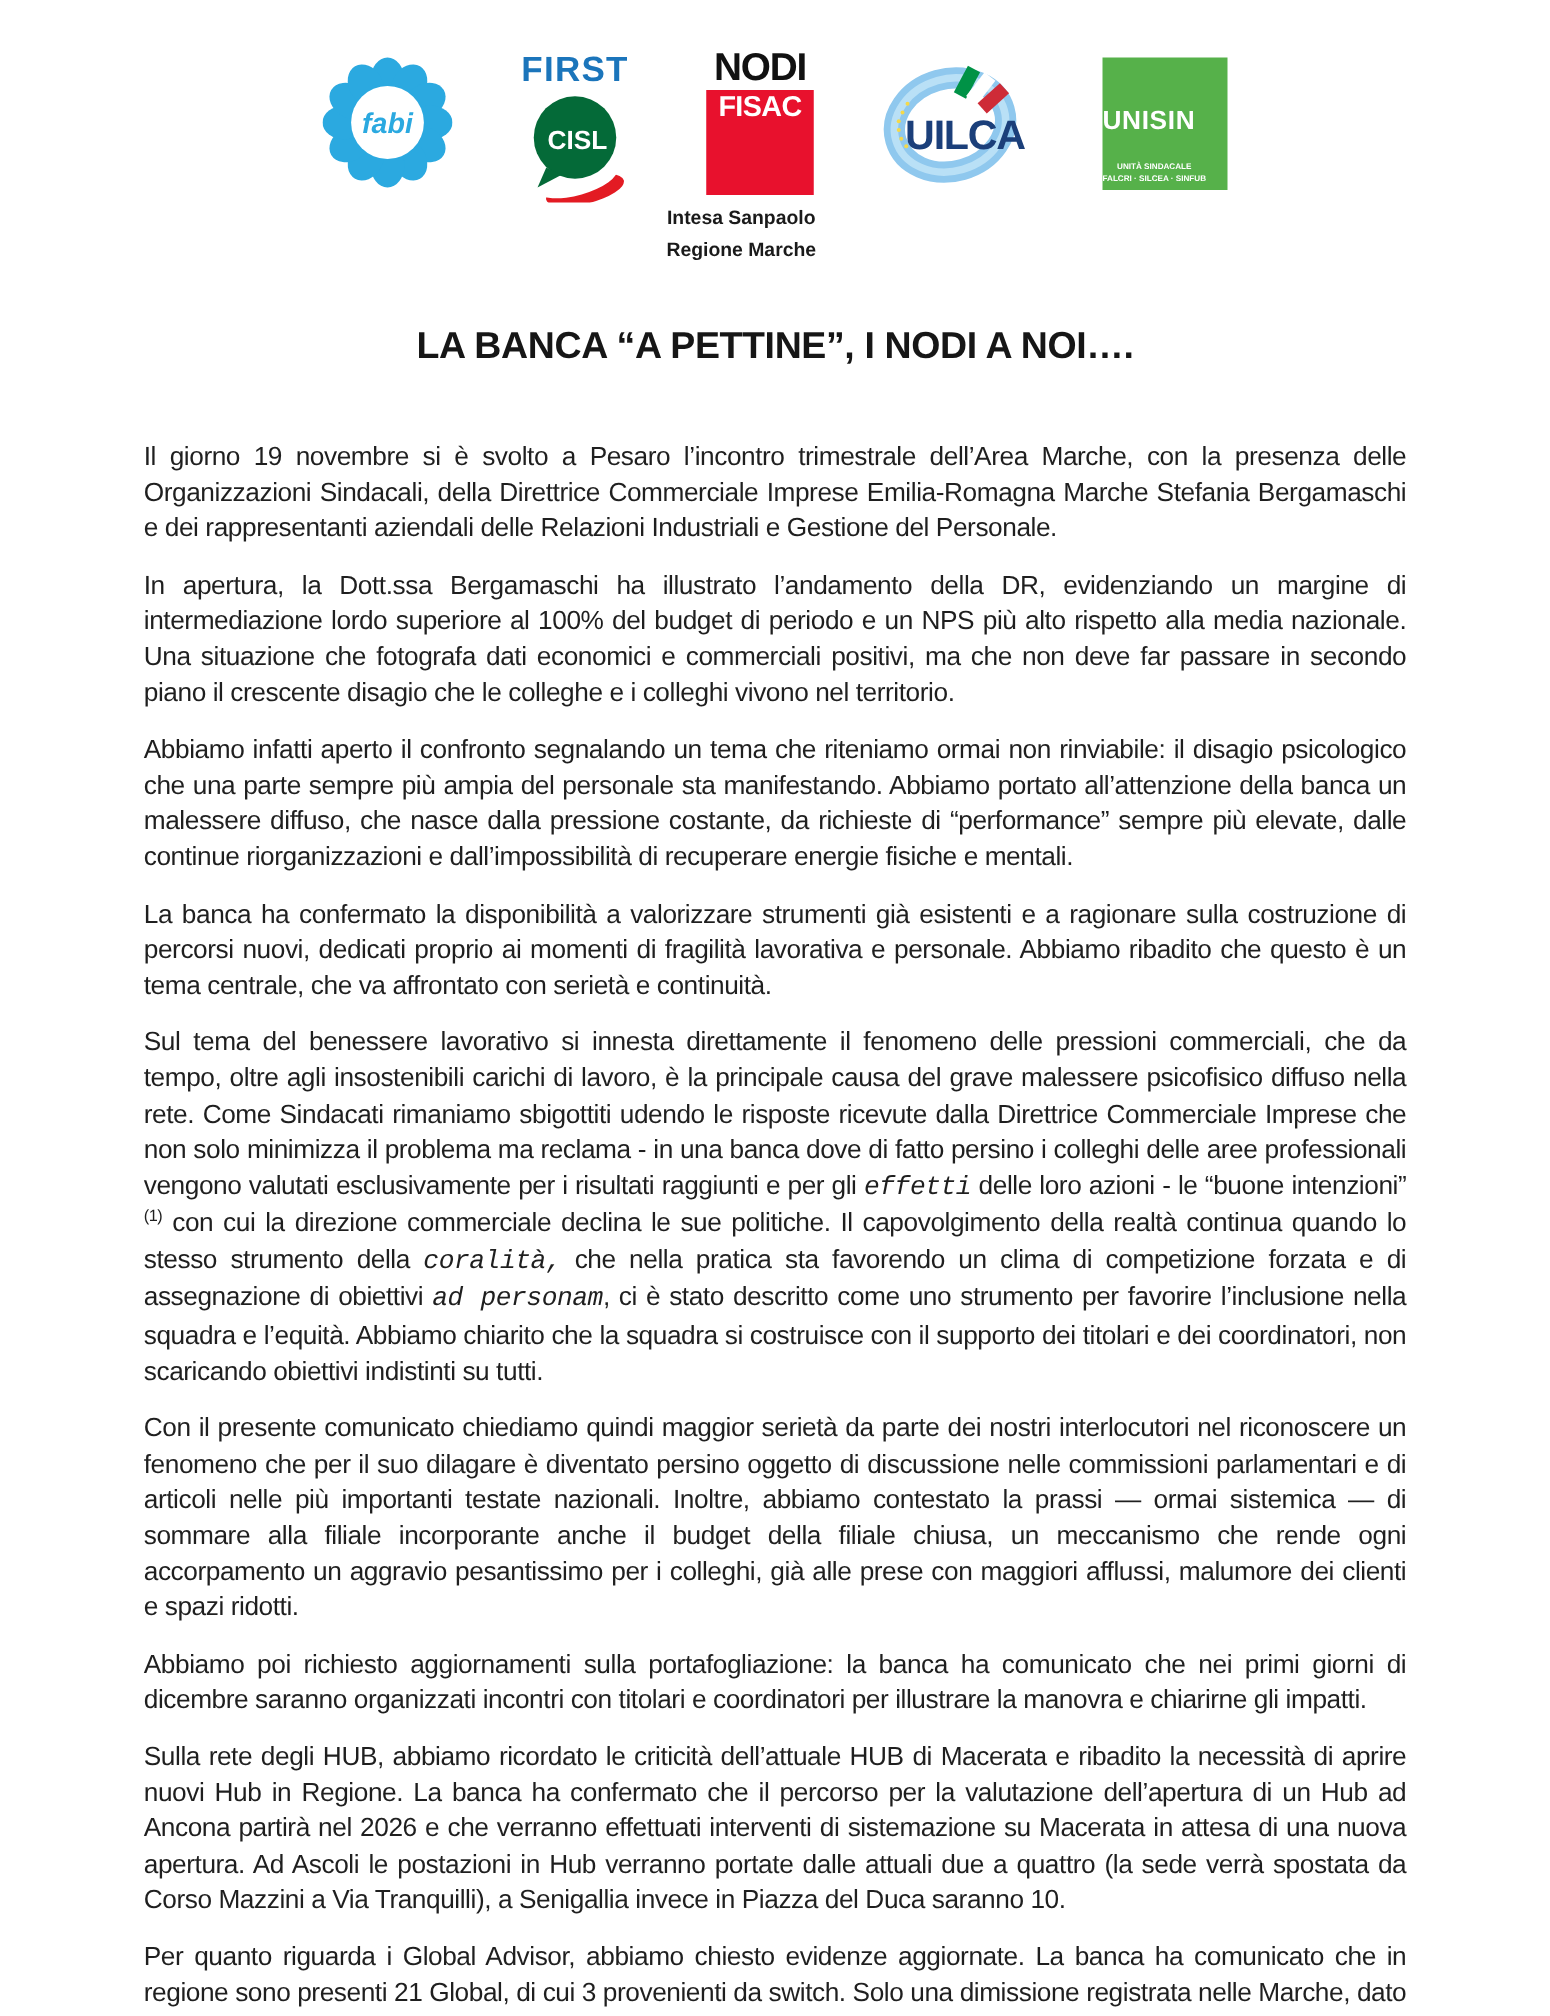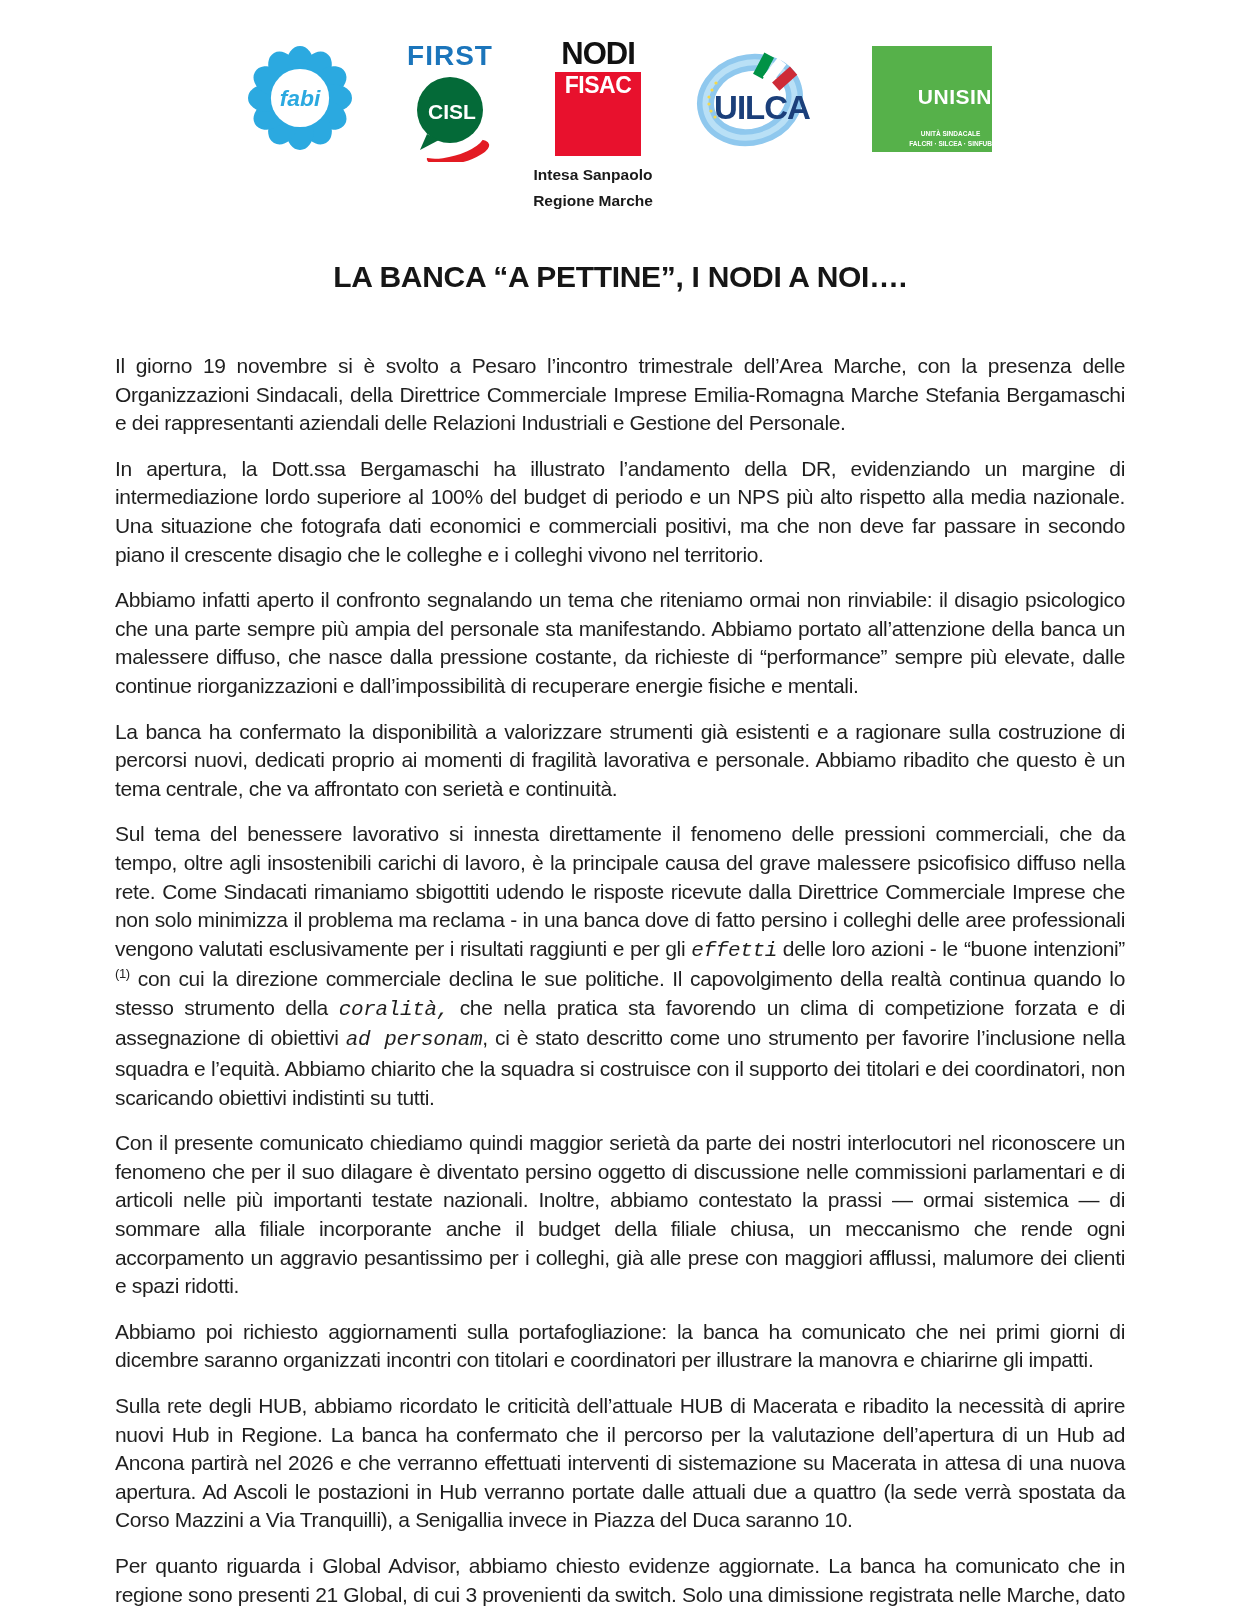"UNISIN" .unisin-square { align-items: flex-end -> flex-start; padding-left: 20px -> none }
